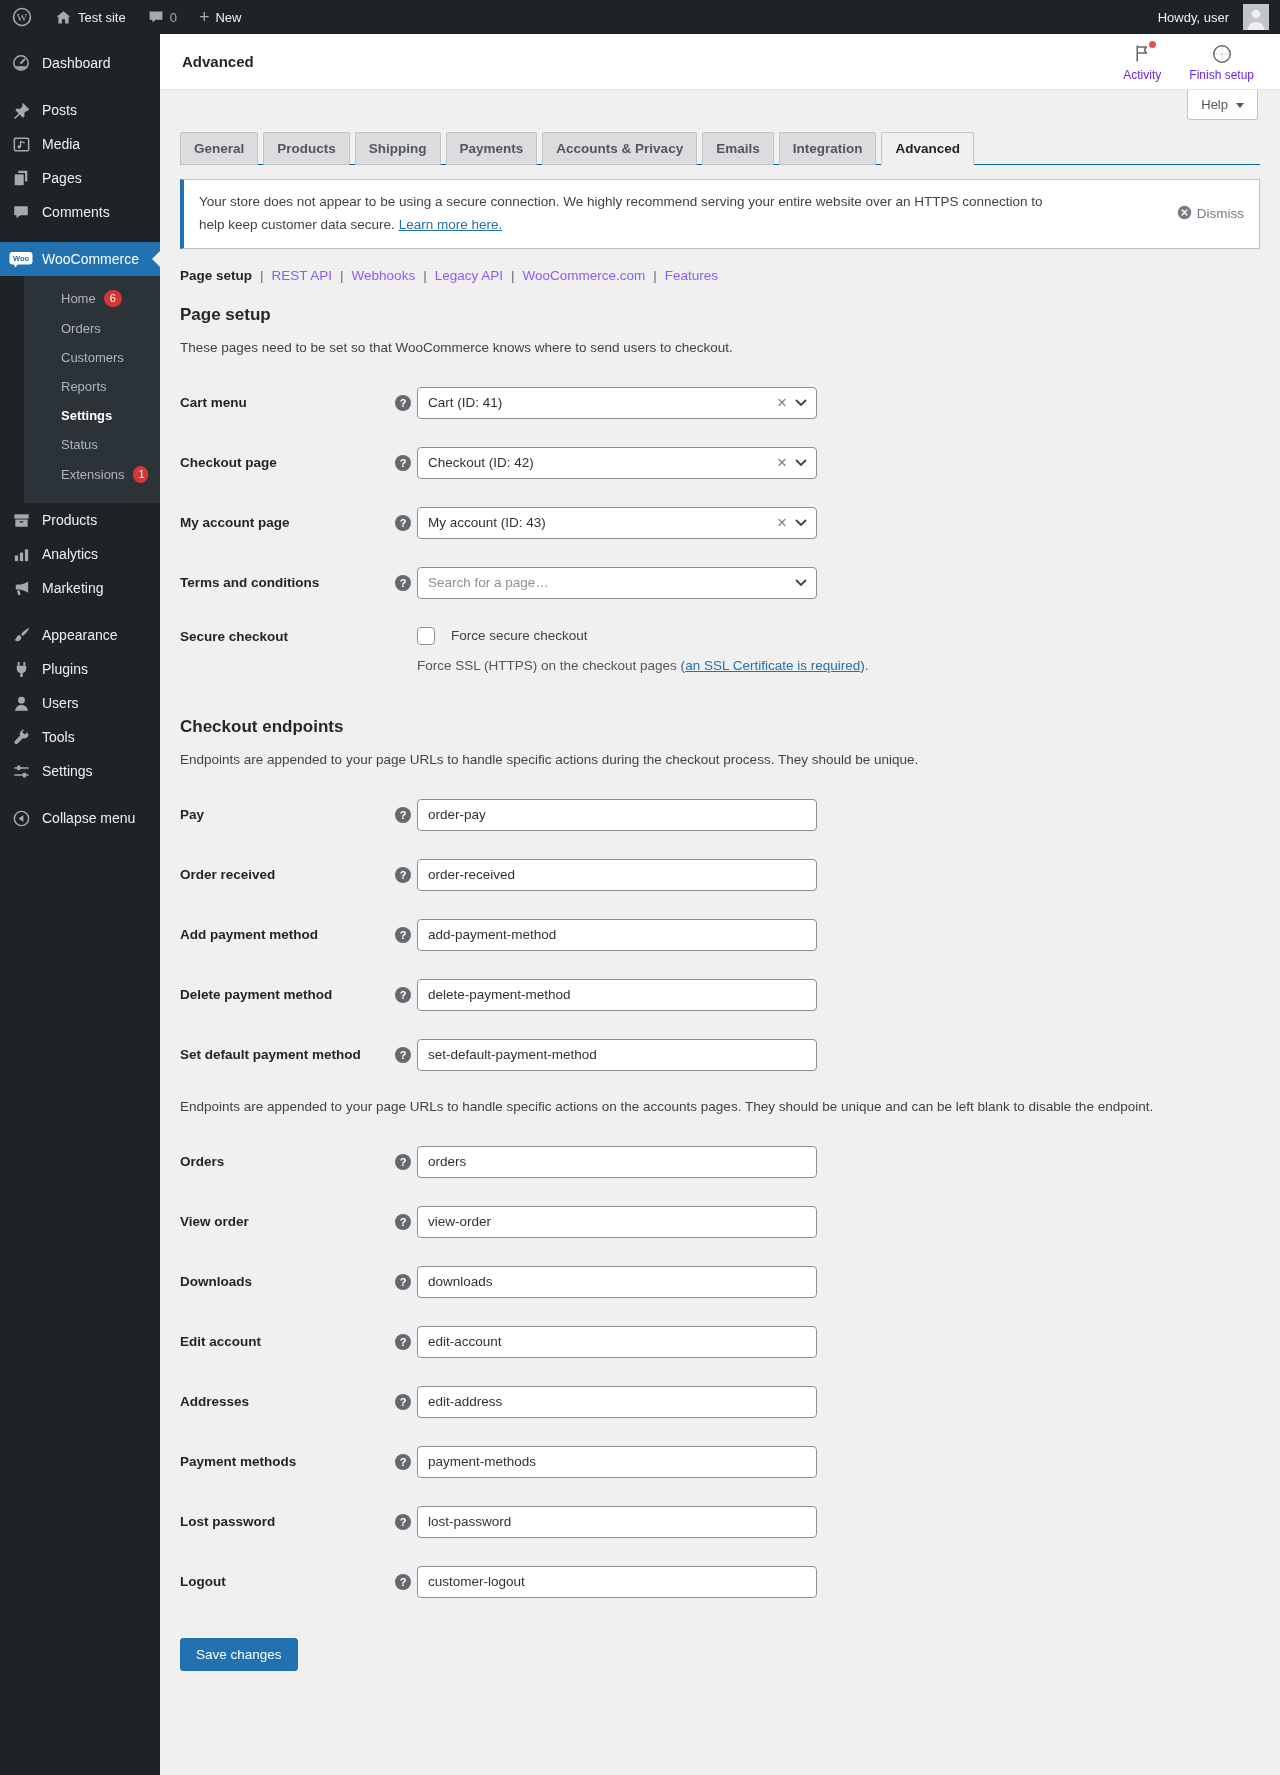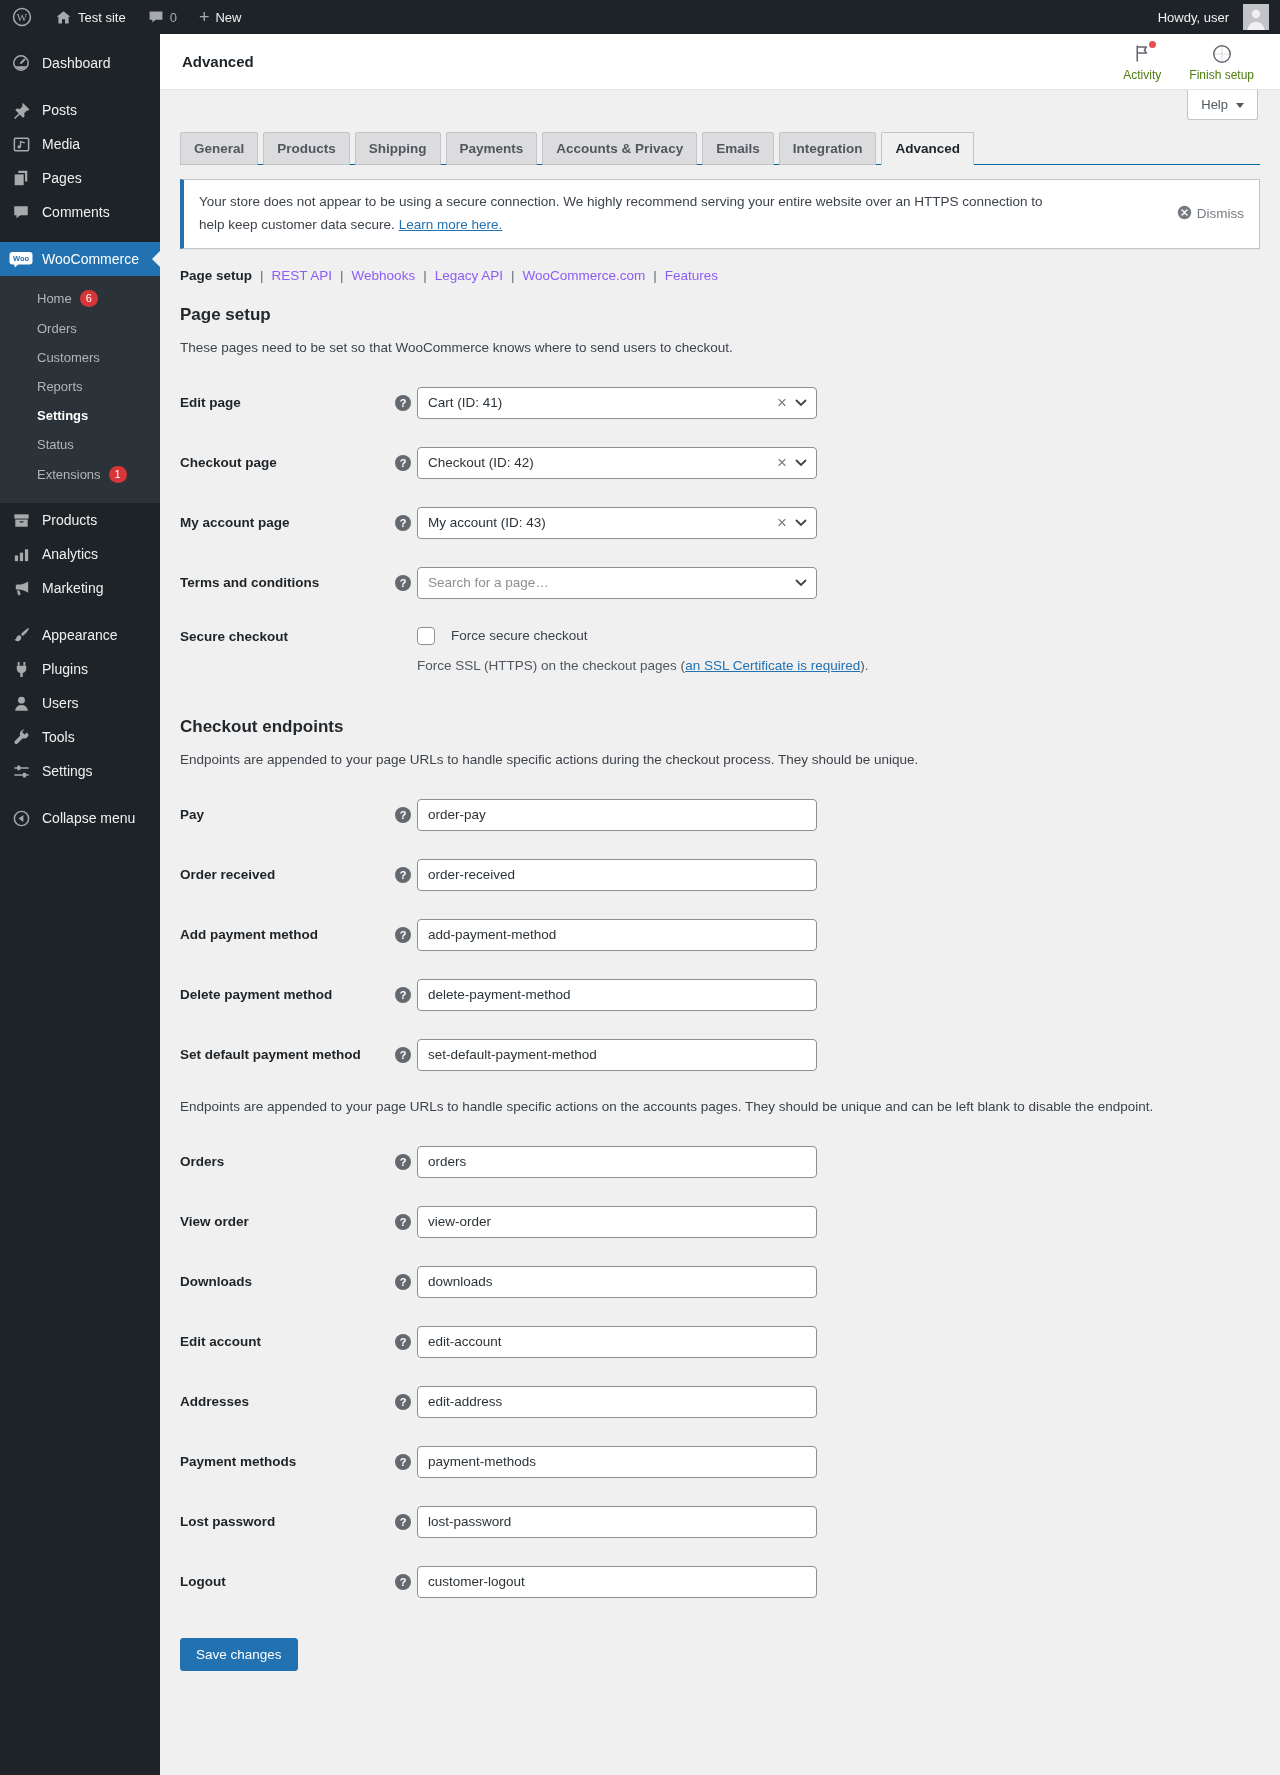"Activity" .tb-action { color: #4d7c0f -> #6d28d9 }
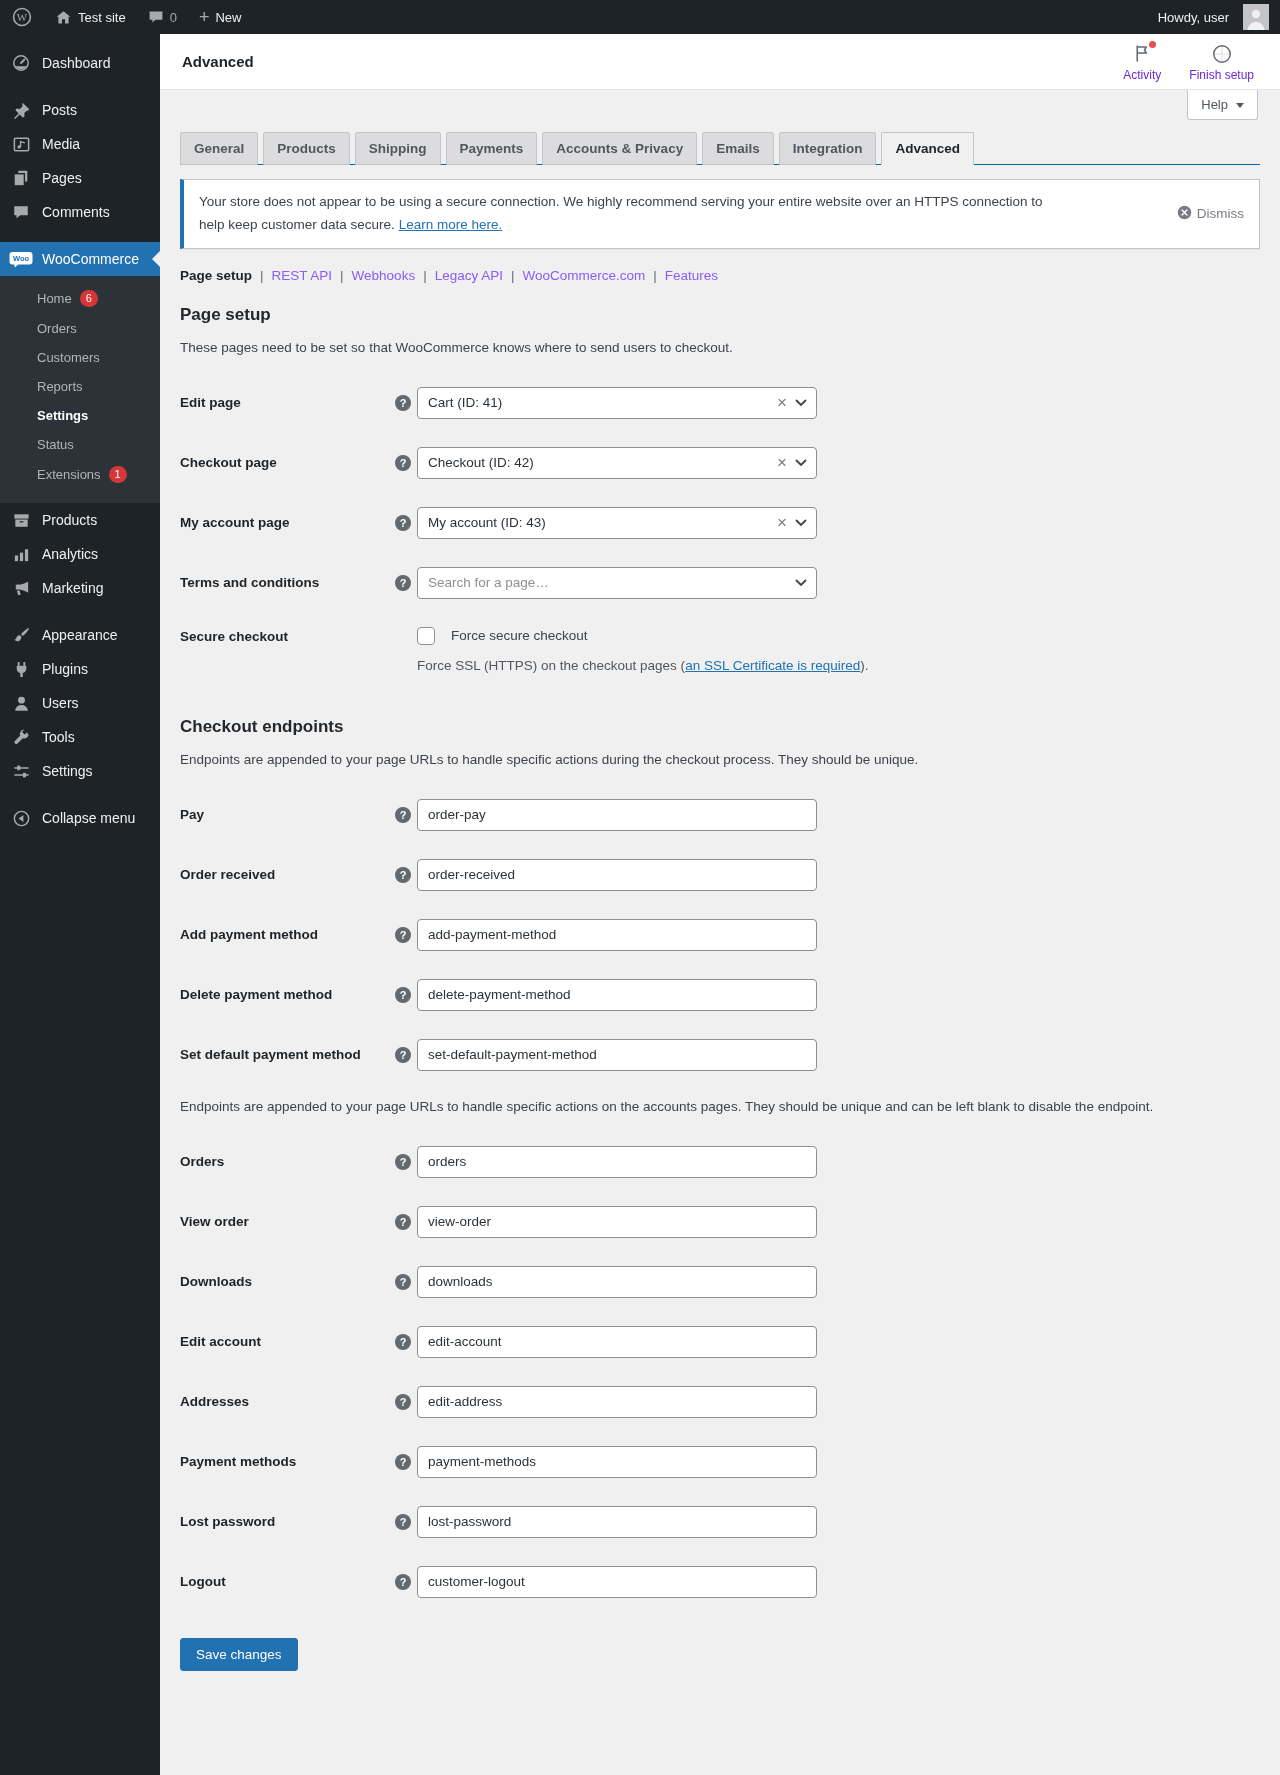"Home" .submenu { margin-left: none -> 24px }
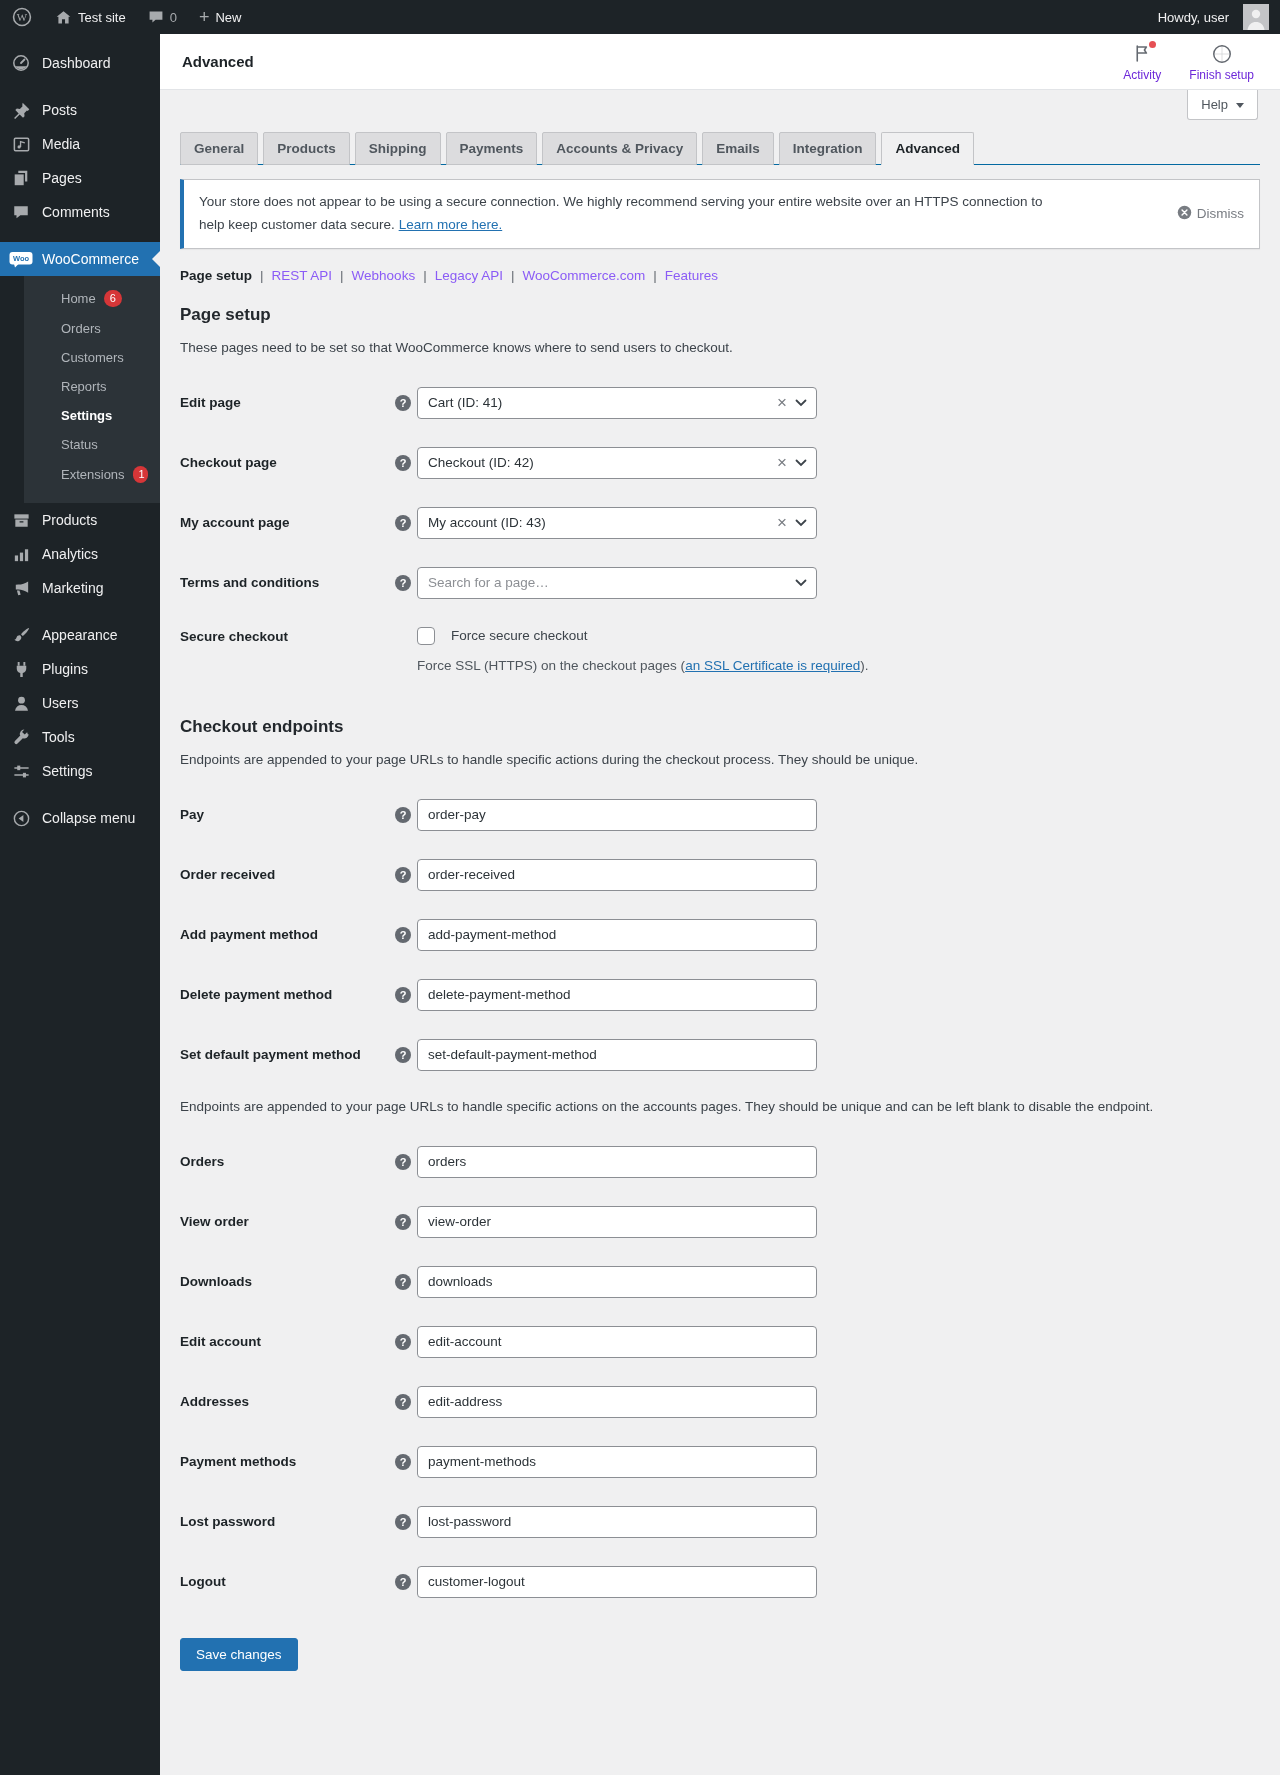"Edit page" label.row-label { text: Edit page -> Cart menu }
